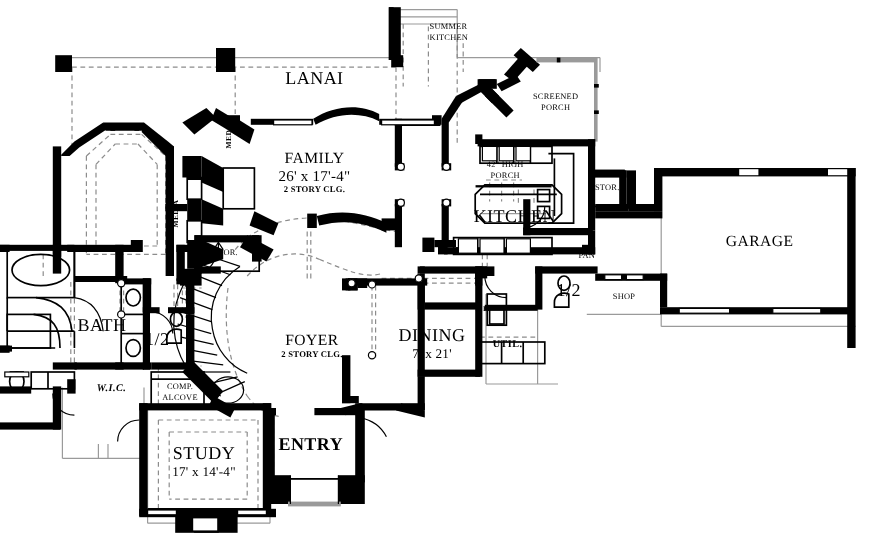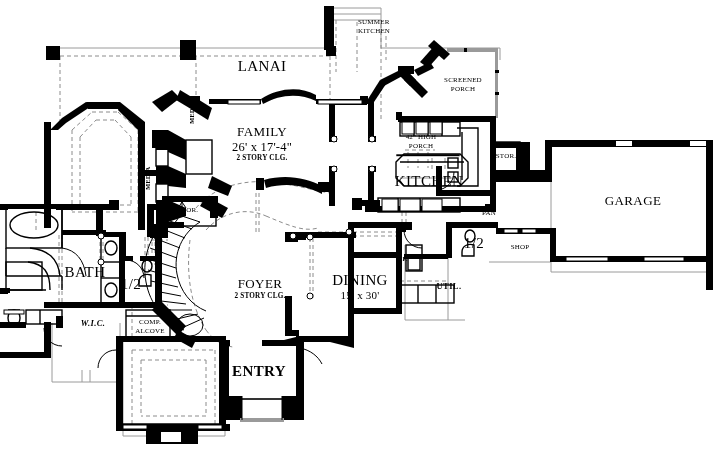"UTIL." div.room-label { margin-left: 26px -> none }
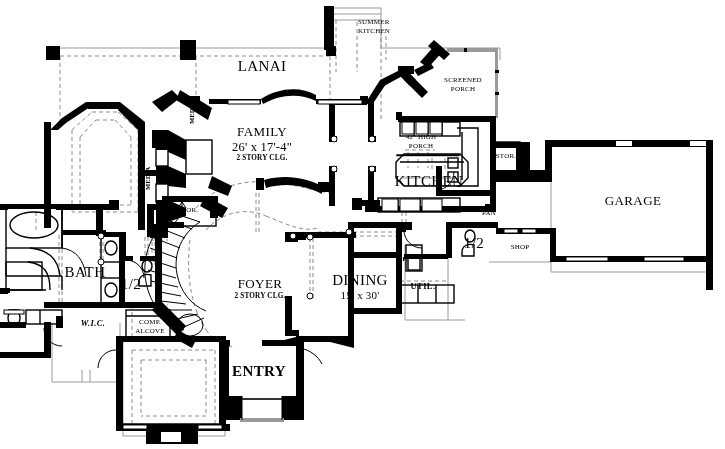"15' x 30'" span.rl-dim { text: 15' x 30' -> 7' x 21' }
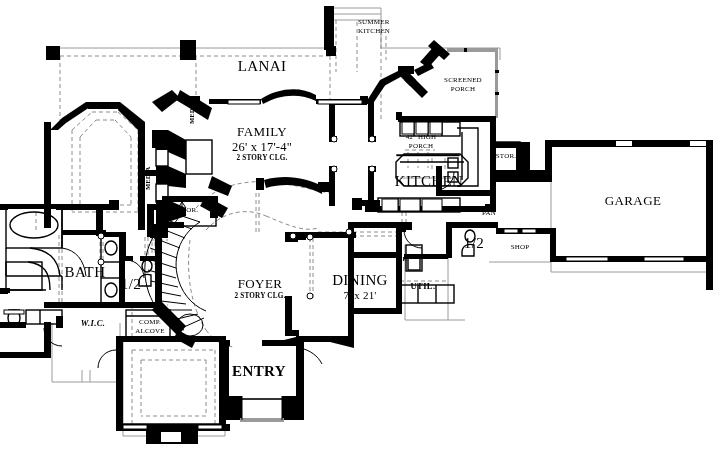"STUDY" div.room-label { html: none -> <div> <span>STUDY</span> <span>17' x 14'-4"</span> </div> }
